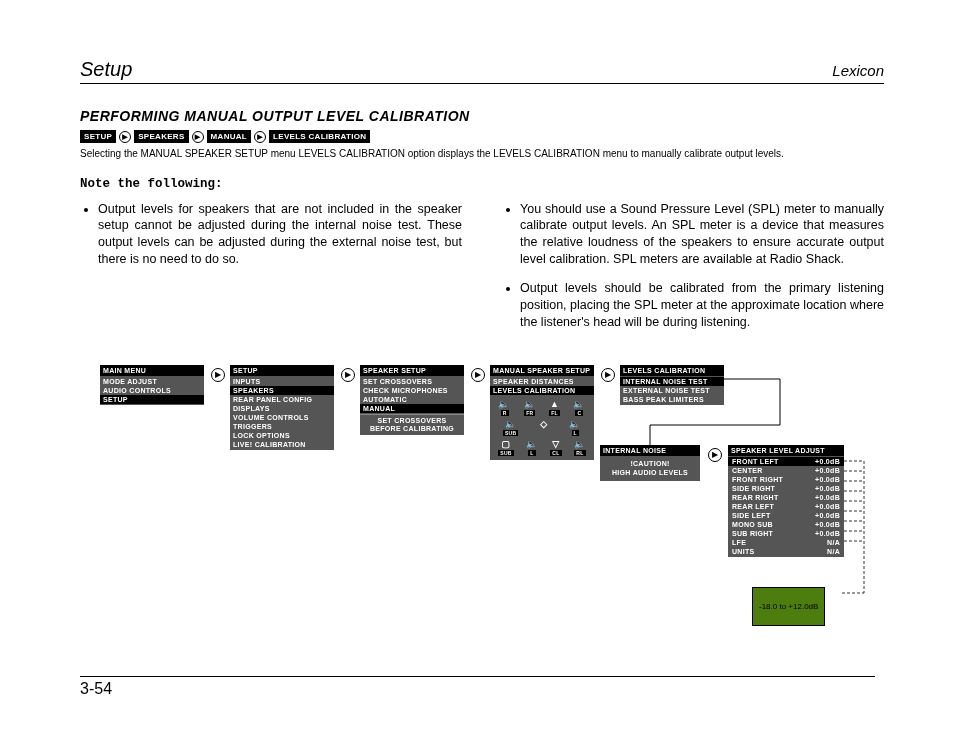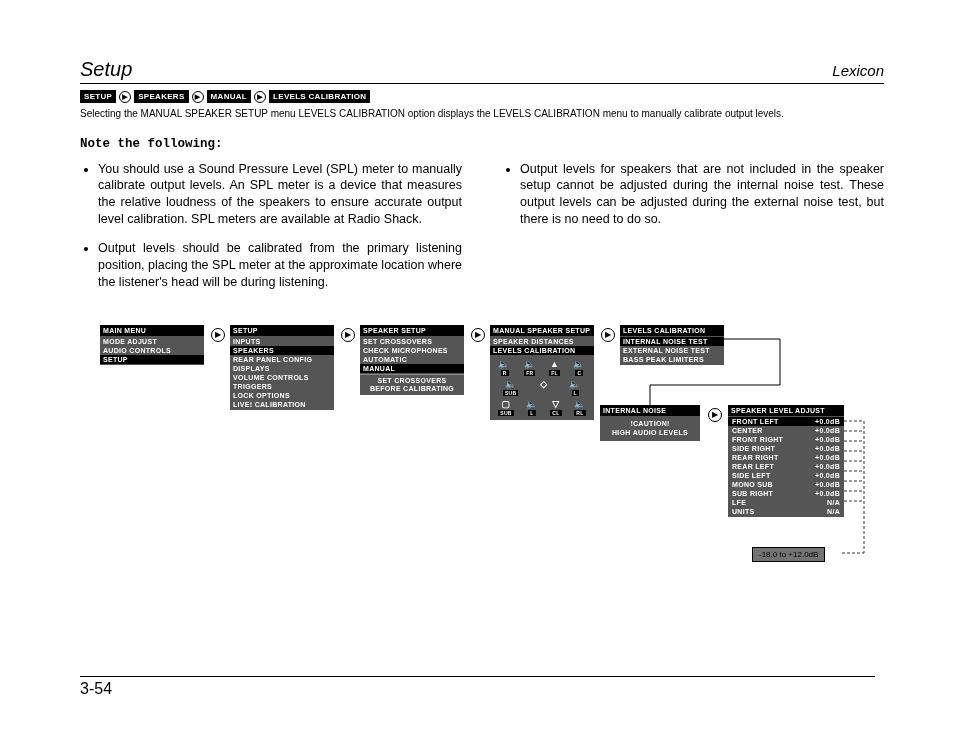"PERFORMING MANUAL OUTPUT LEVEL" div.heading { html: none -> <div>PERFORMING MANUAL OUTPUT LEVEL CALIBRATION</div> }
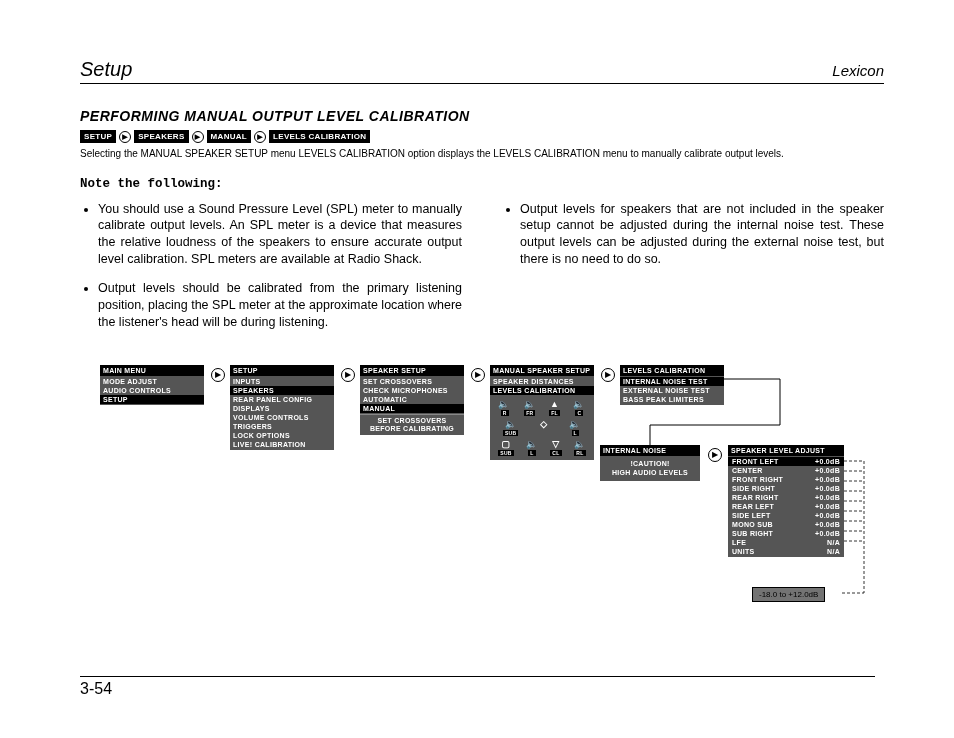"You should use a Sound" div.col { order: before "Output levels for speakers that" -> after "Output levels for speakers that" }
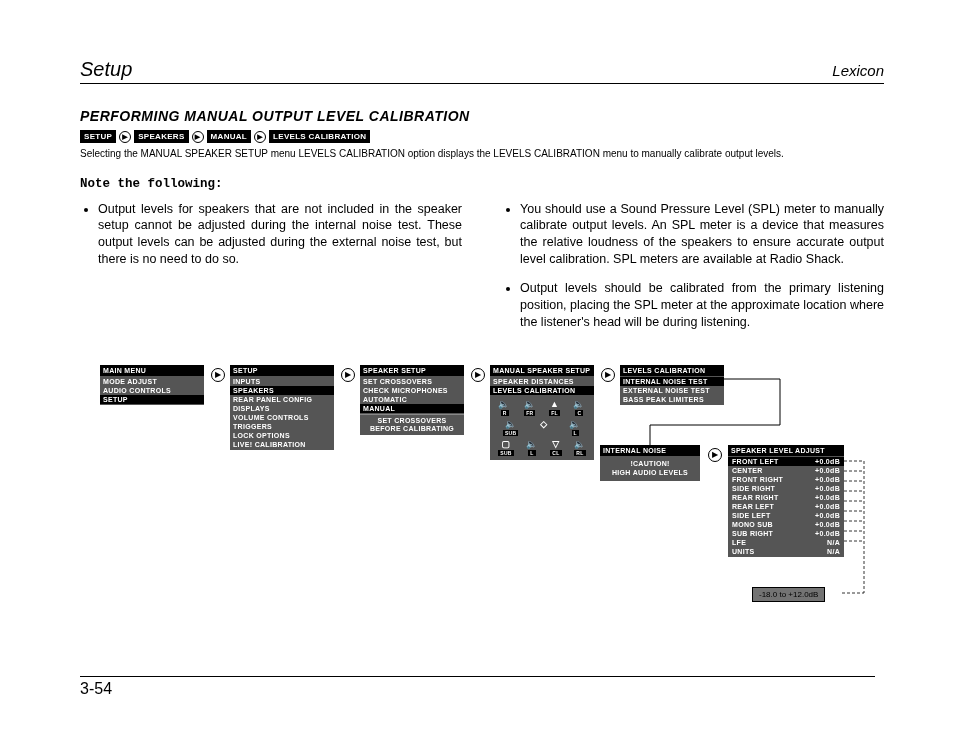"-18.0 to +12.0dB" .range-box { background: #737373 -> #4d7c0f; padding: 2px 6px -> 14px 6px }
